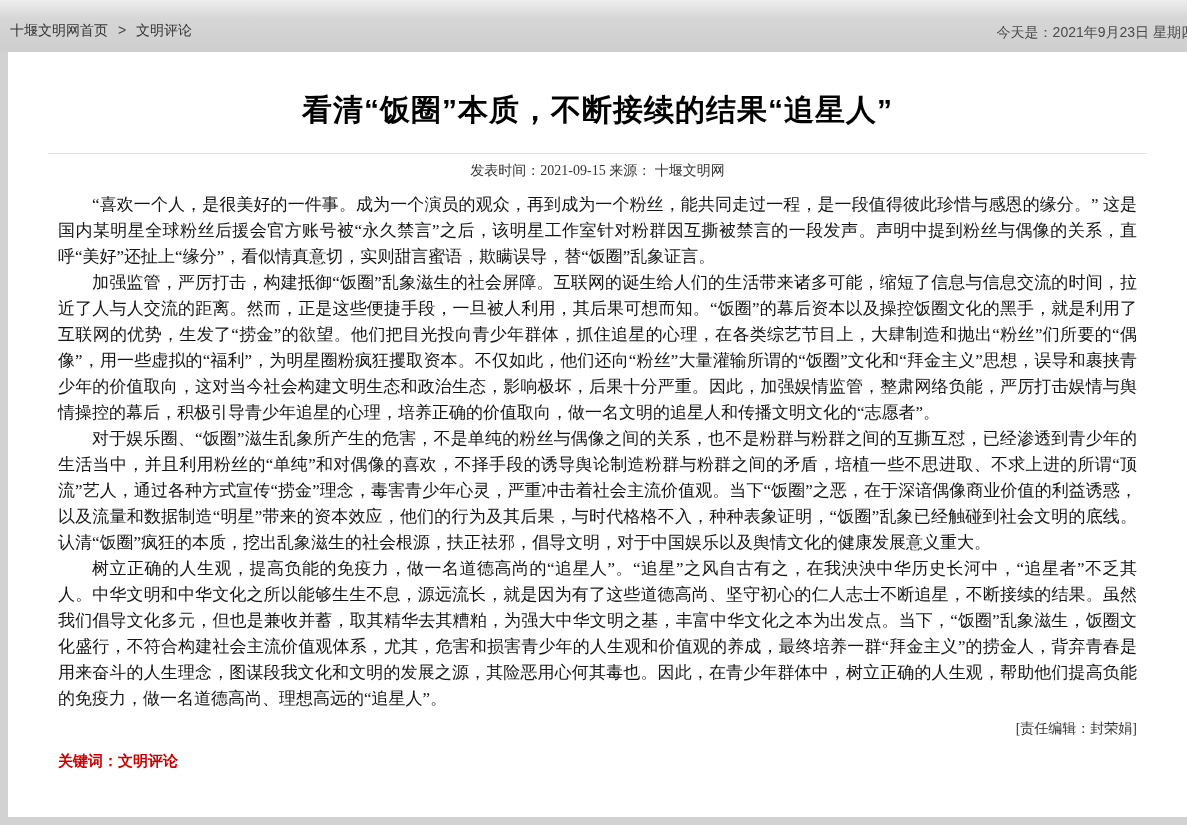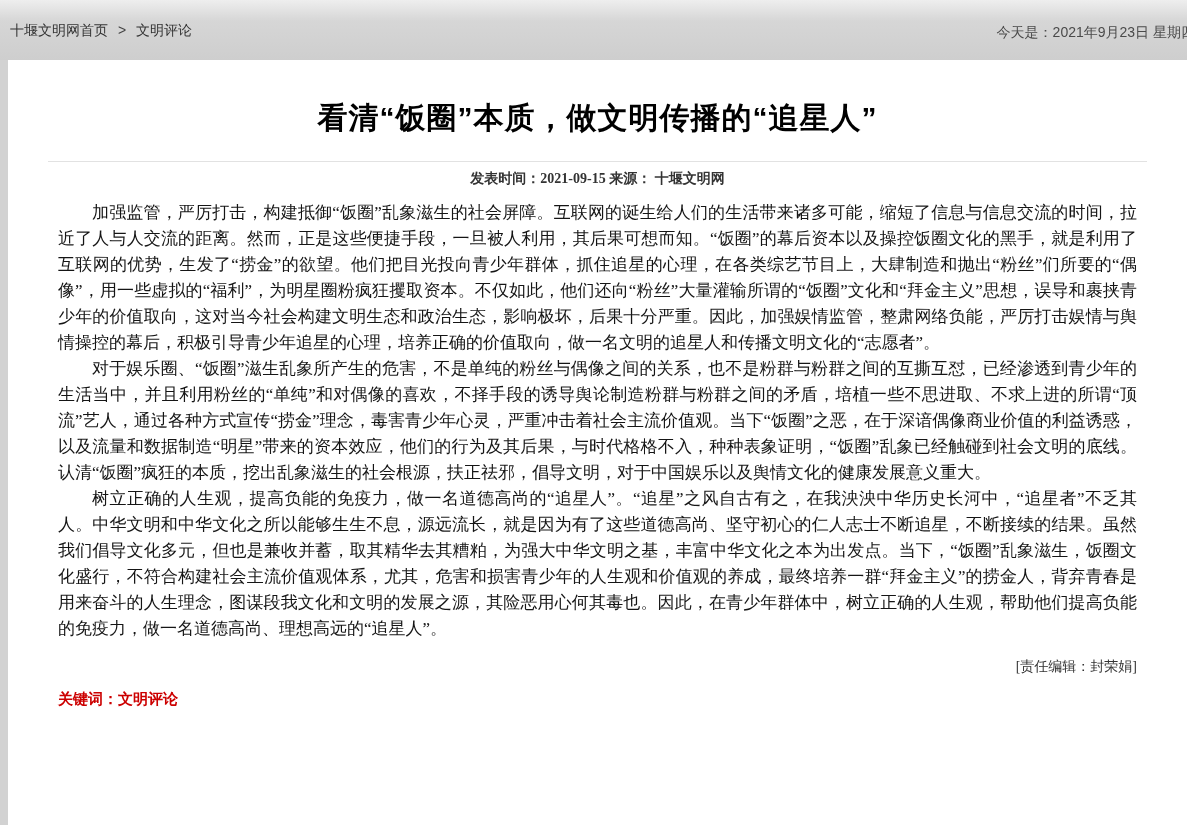"十堰文明网首页 > 文明评论" .topbar { height: 60px -> 52px }
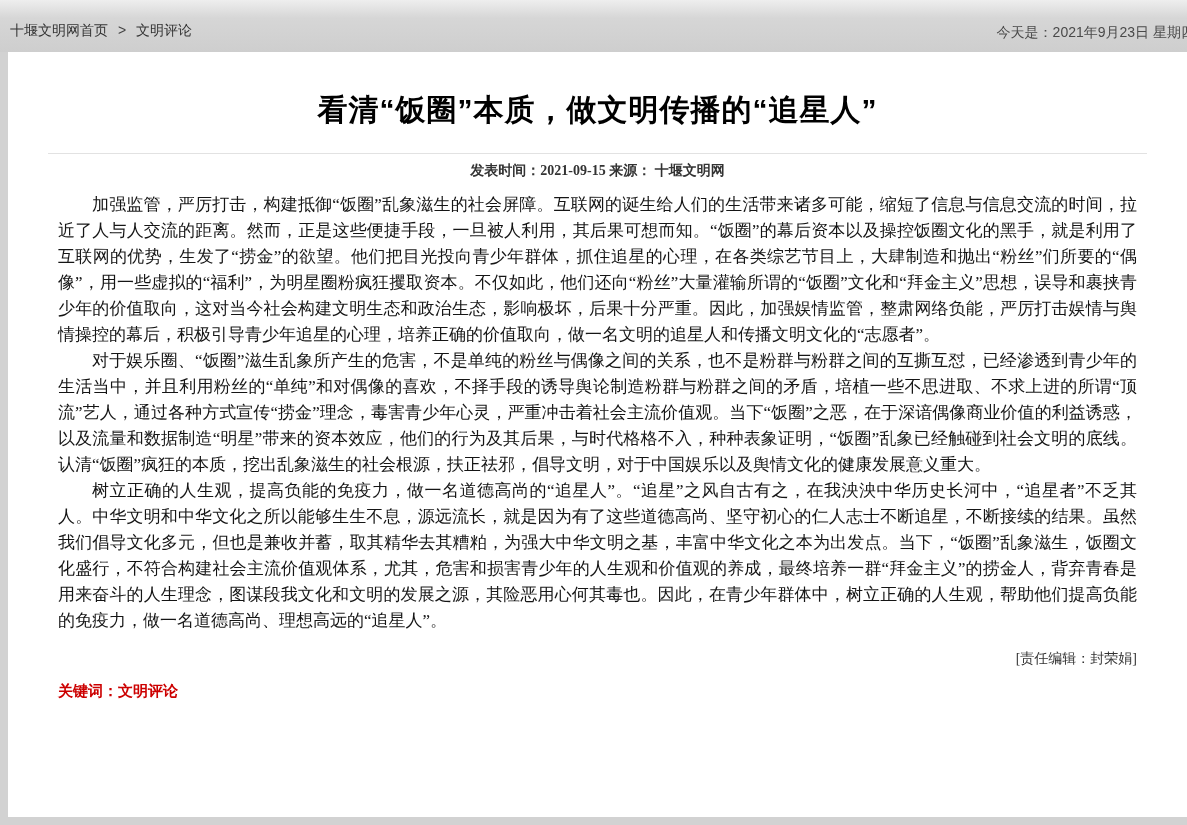"看清“饭圈”本质，做文明传播的“追星人”" h1.article-title { text: 做文明传播的 -> 不断接续的结果 }
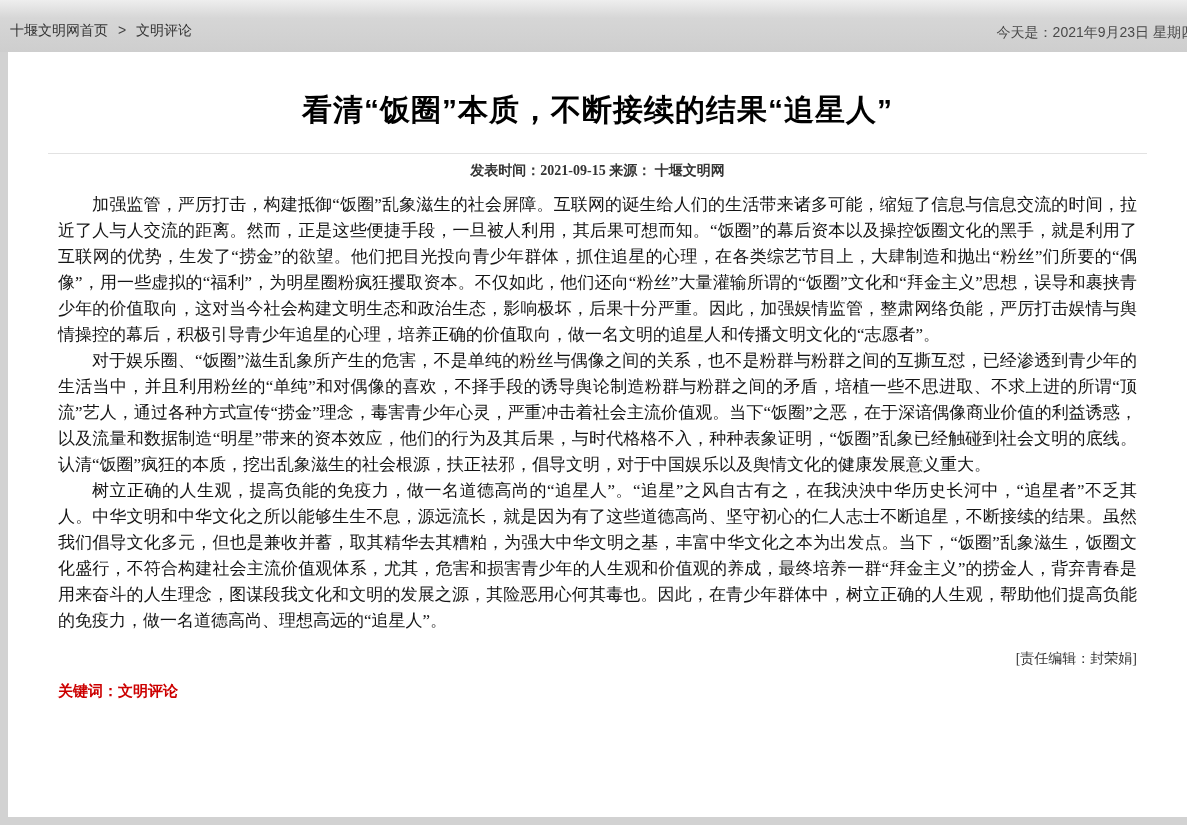"发表时间：2021-09-15 来源： 十堰文明网" .article-meta { font-weight: bold -> none }
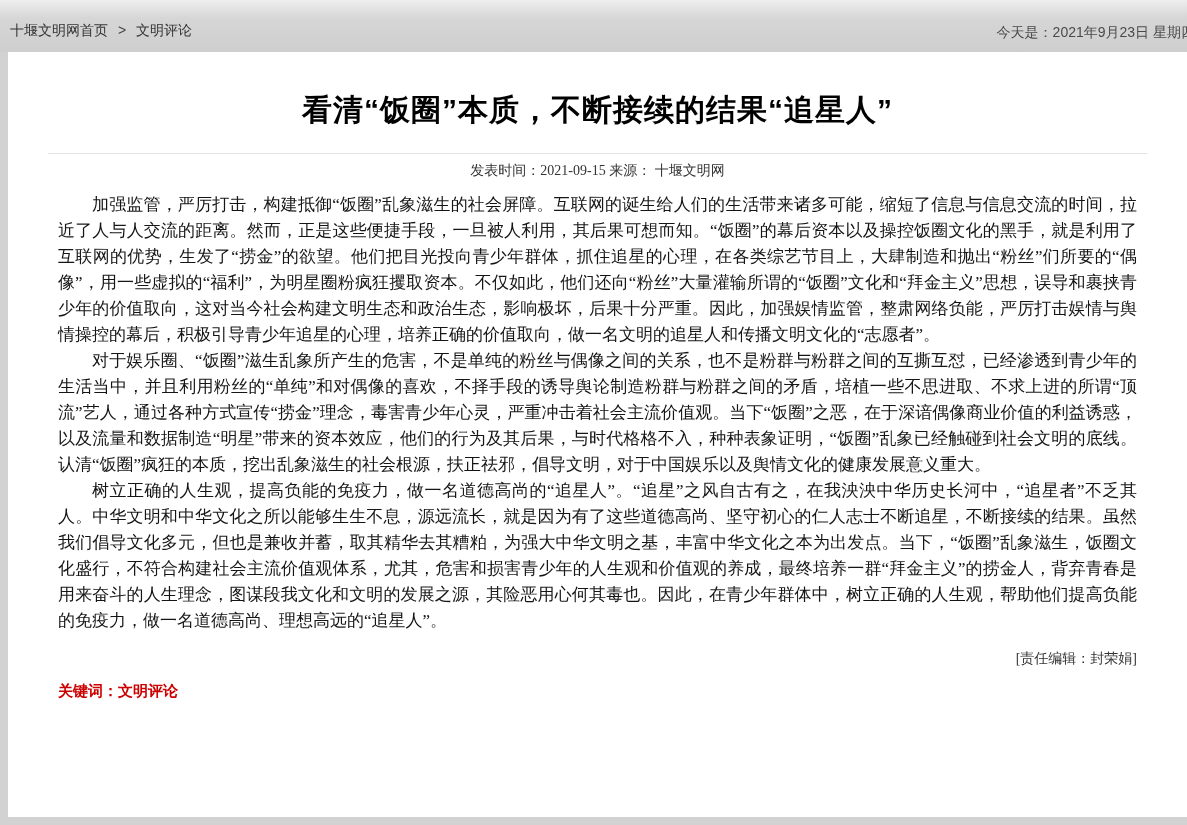"“喜欢一个人，是很美好的一件事。成为一个演员的观众，再到成为一个粉丝，能共同走过" p { html: none -> <p>“喜欢一个人，是很美好的一件事。成为一个演员的观众，再到成为一个粉丝，能共同走过一程，是一段值得彼此珍惜与感恩的缘分。” 这是国内某明星全球粉丝后援会官方账号被“永久禁言”之后，该明星工作室针对粉群因互撕被禁言的一段发声。声明中提到粉丝与偶像的关系，直呼“美好”还扯上“缘分”，看似情真意切，实则甜言蜜语，欺瞒误导，替“饭圈”乱象证言。</p> }
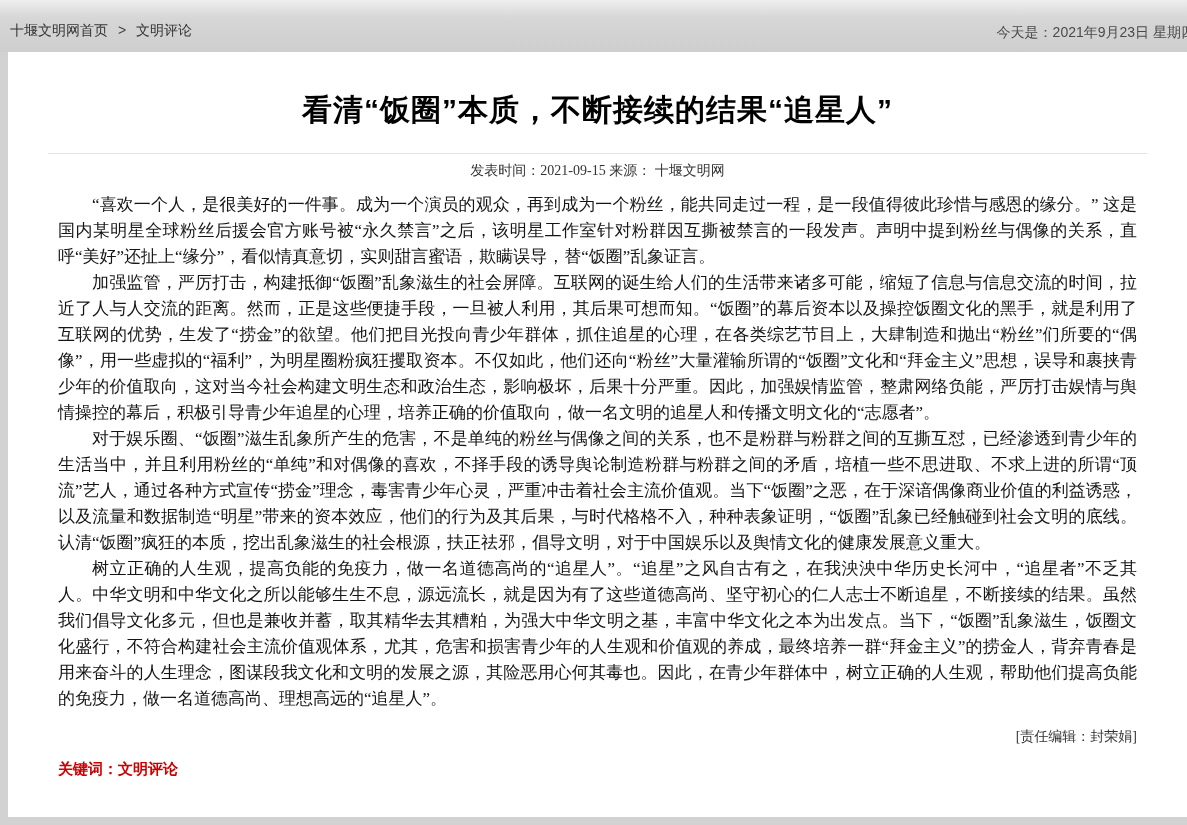"[责任编辑：封荣娟]" .editor-credit { margin-top: 16px -> 8px }
